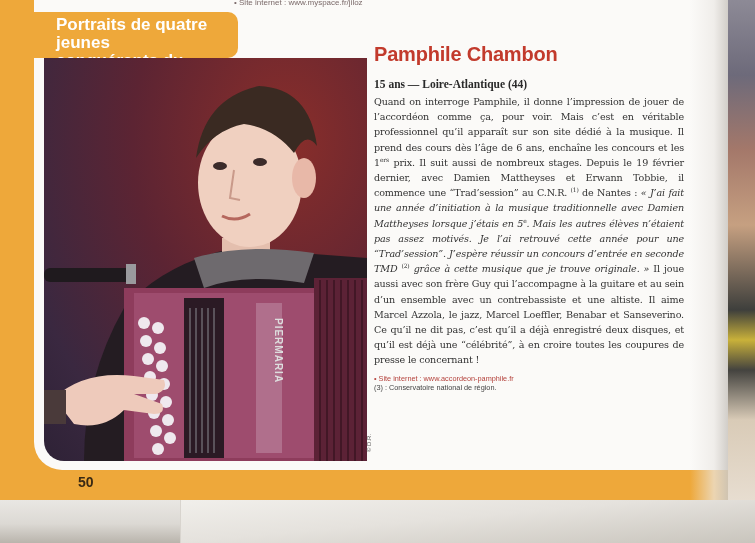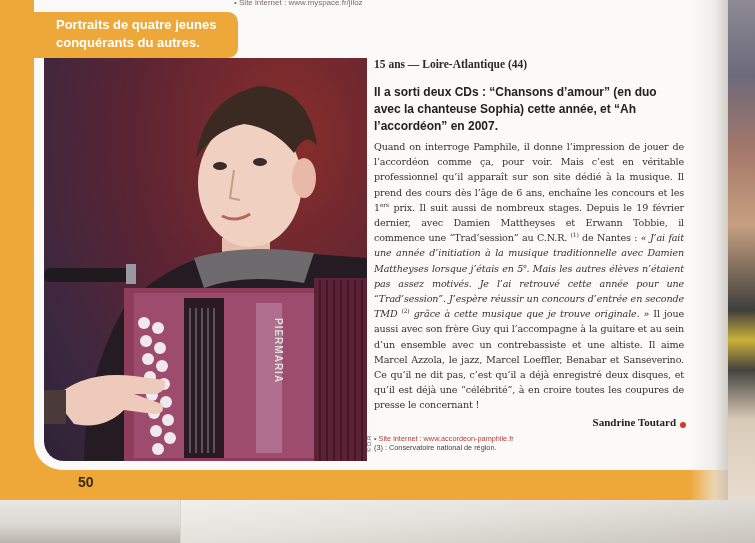"Portraits de quatre jeunes" .header-tag span { font-size: 13px -> 17px }
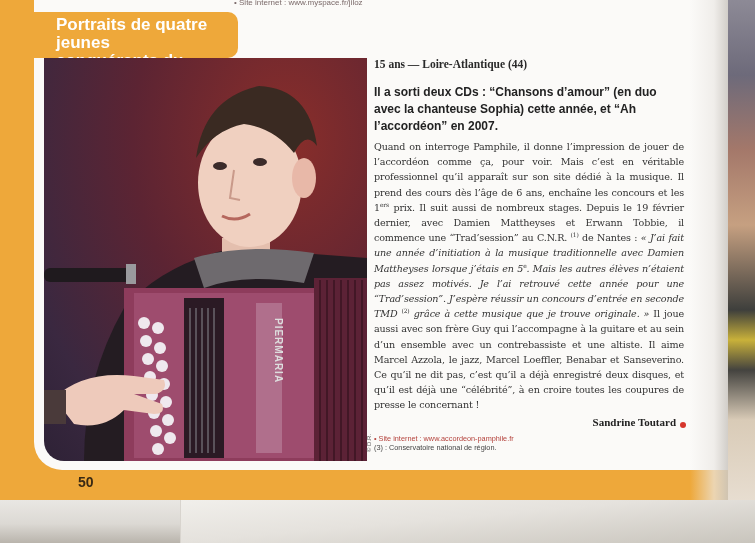"Pamphile Chambon" div.name { html: none -> <div>Pamphile Chambon</div> }
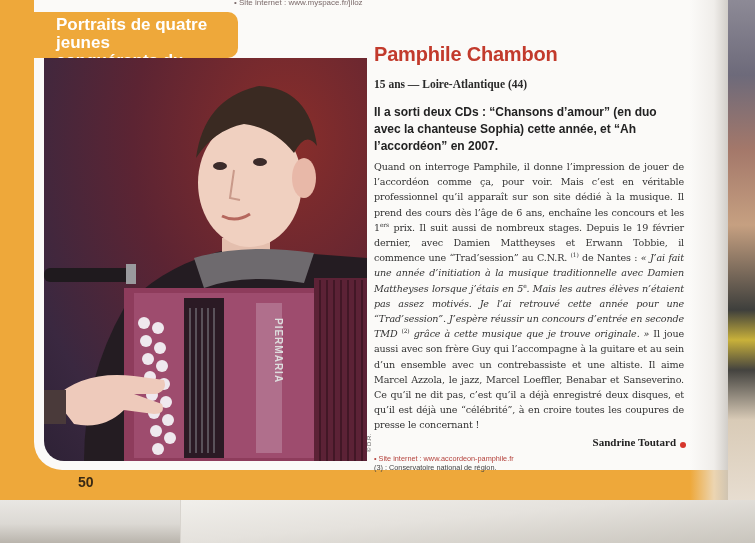"Il a sorti deux CDs" div.lead { html: <div>Il a sorti deux CDs : “Chansons d’amour” (en duo avec la chanteuse Sophia) cette année, et “Ah l’accordéon” en 2007.</div> -> none }
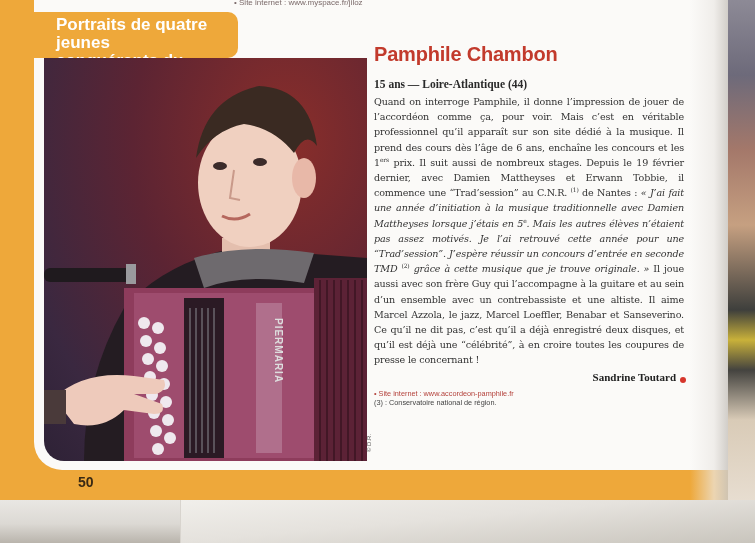"Sandrine Toutard" div.signature { html: <div> <span>Sandrine Toutard</span> <span></span> </div> -> none }
